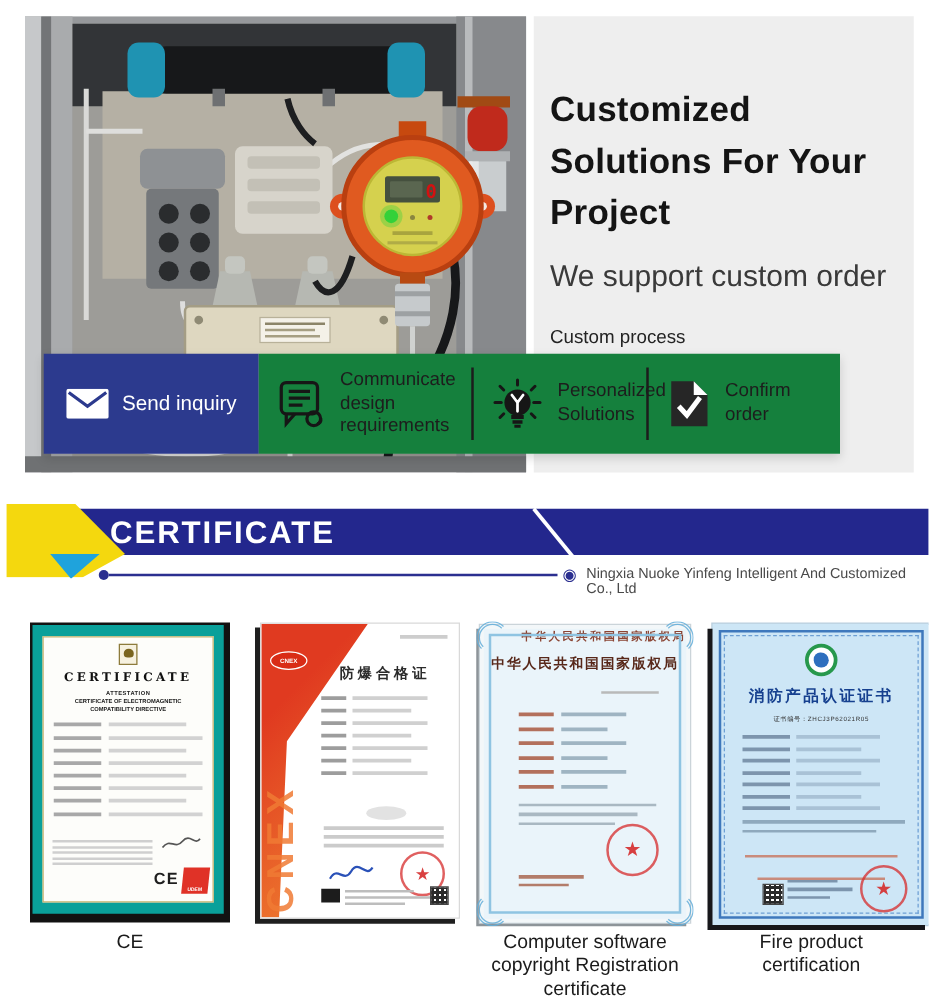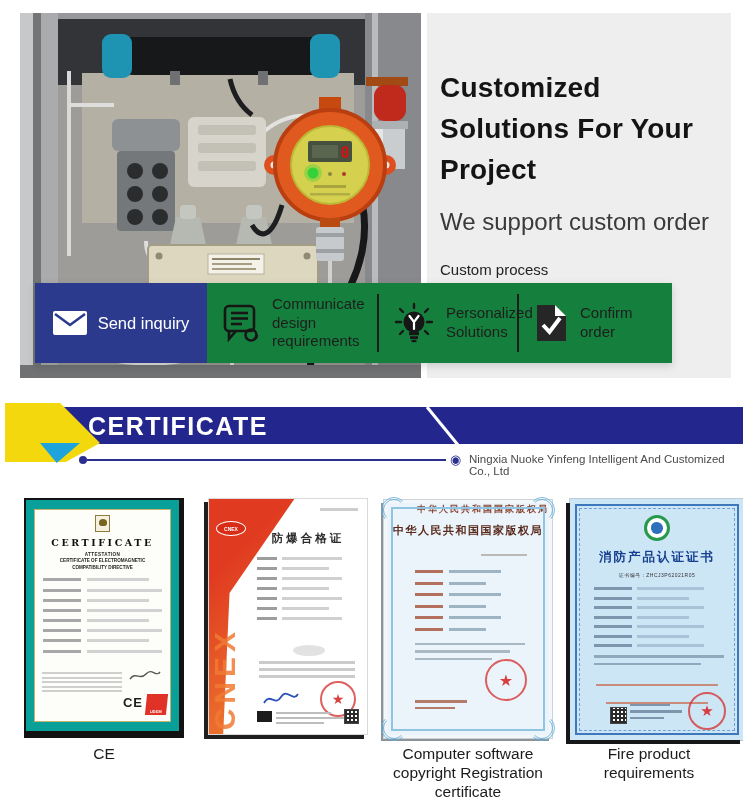"Fire product requirements" div.caption { text: requirements -> certification }
